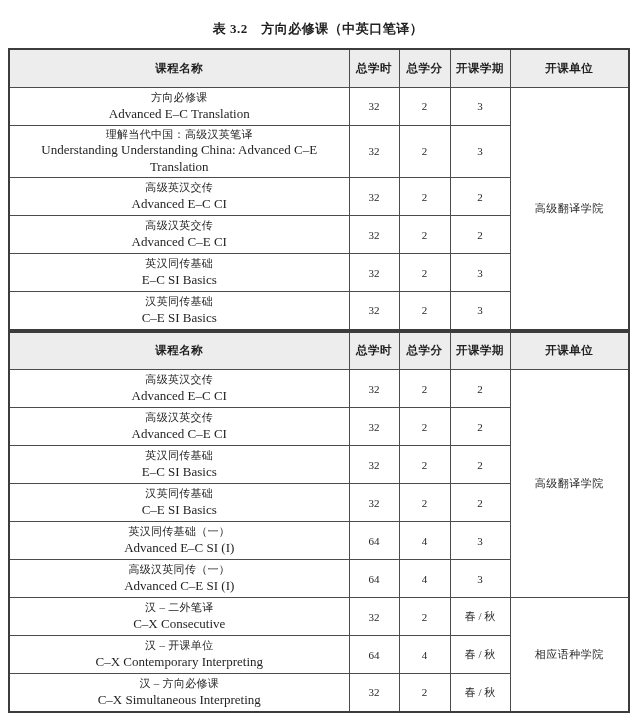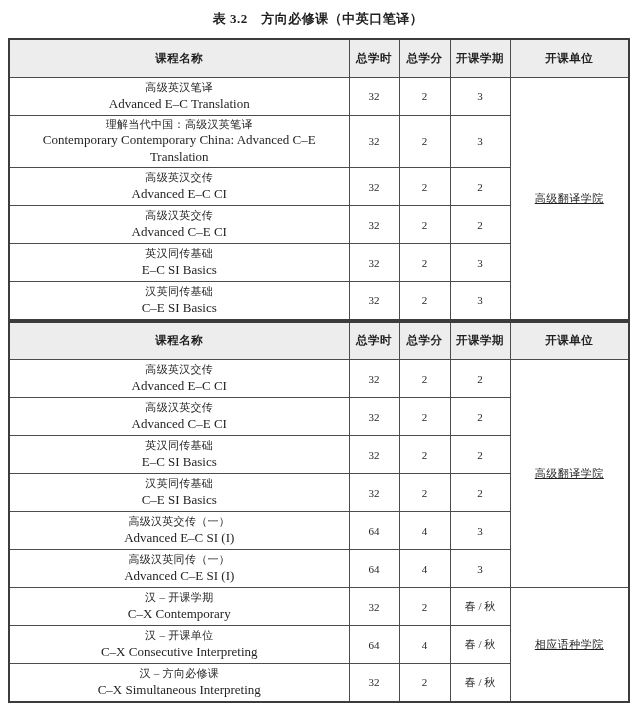"表 3.2 方向必修课（中英口笔译）" .table-title { margin: 5px 0 10px 0 -> 15px 0 10px 0 }
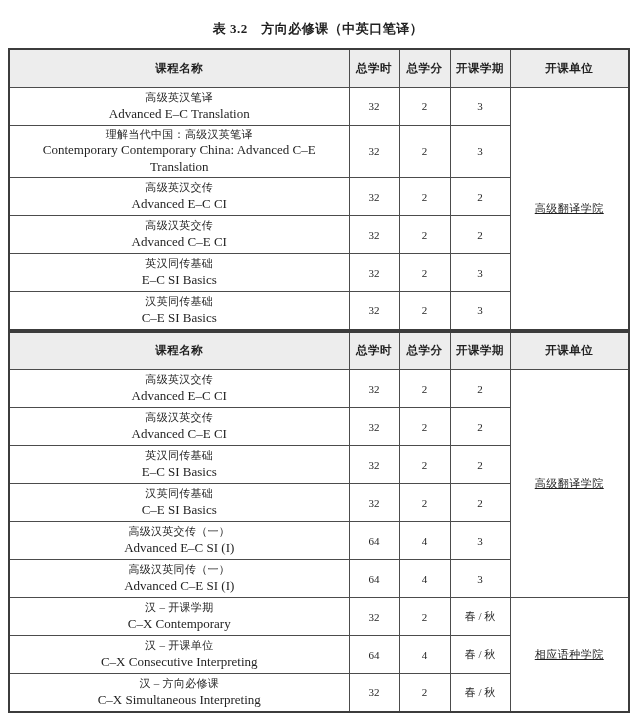"高级英汉笔译" div.zh { text: 高级英汉笔译 -> 方向必修课 }
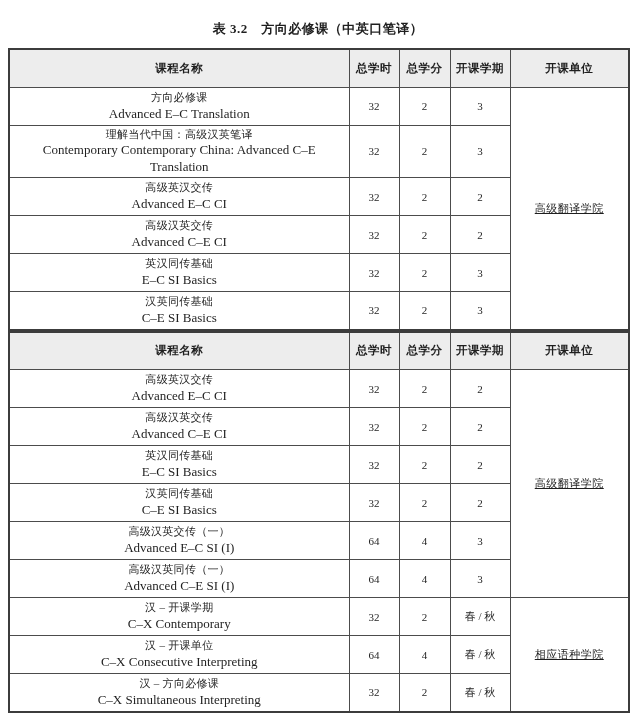"Contemporary Contemporary China:" div.en { text: Contemporary Contemporary -> Understanding Understanding }
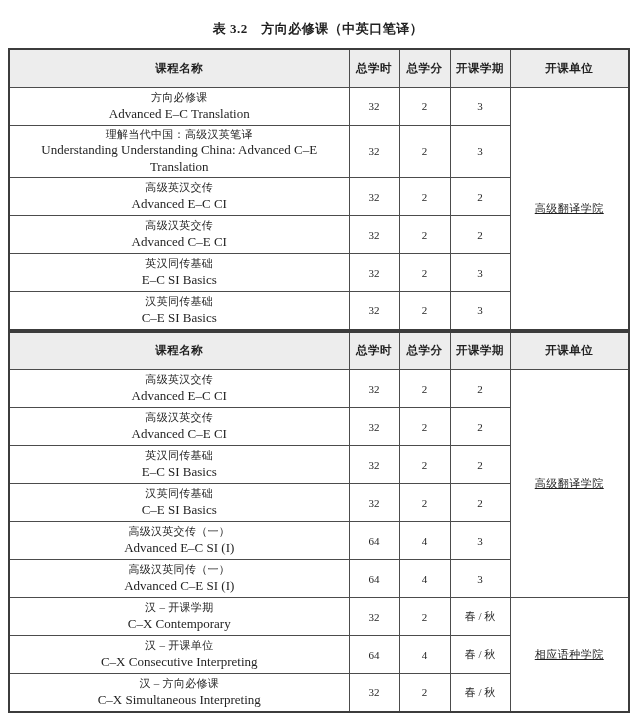"高级翻译学院" .unit-cell { text-decoration: underline -> none }
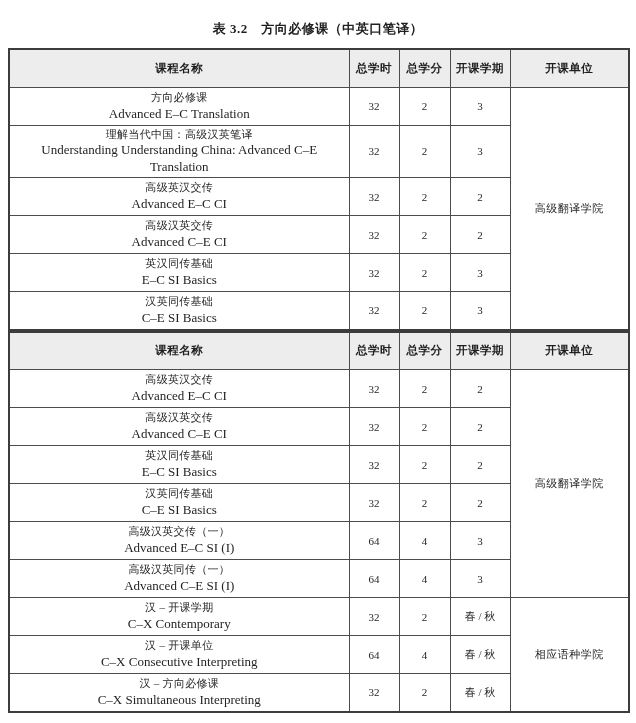"高级汉英交传（一）" div.zh { text: 高级汉英交传 -> 英汉同传基础 }
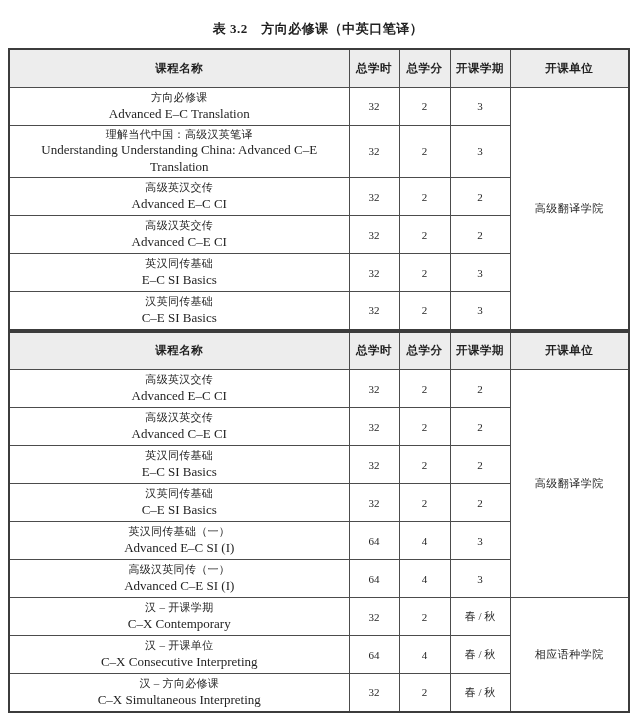"汉 – 开课学期" div.zh { text: 开课学期 -> 二外笔译 }
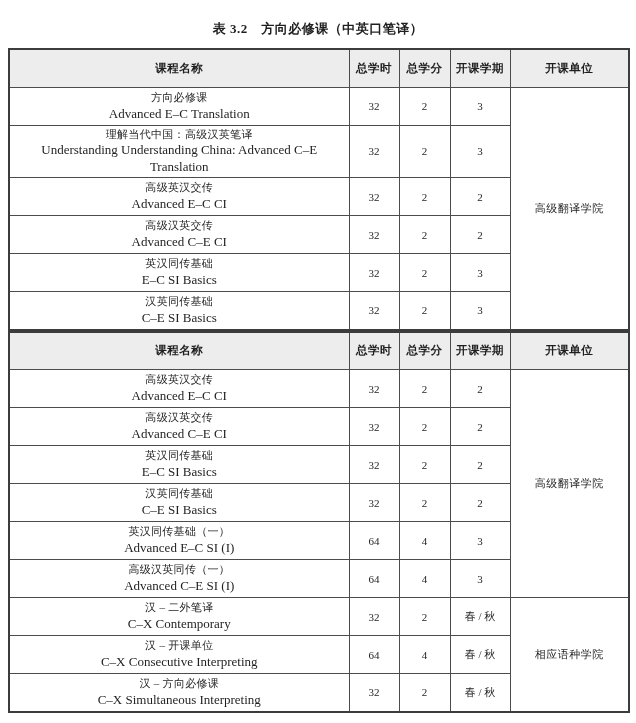"C–X Contemporary" div.en { text: Contemporary -> Consecutive }
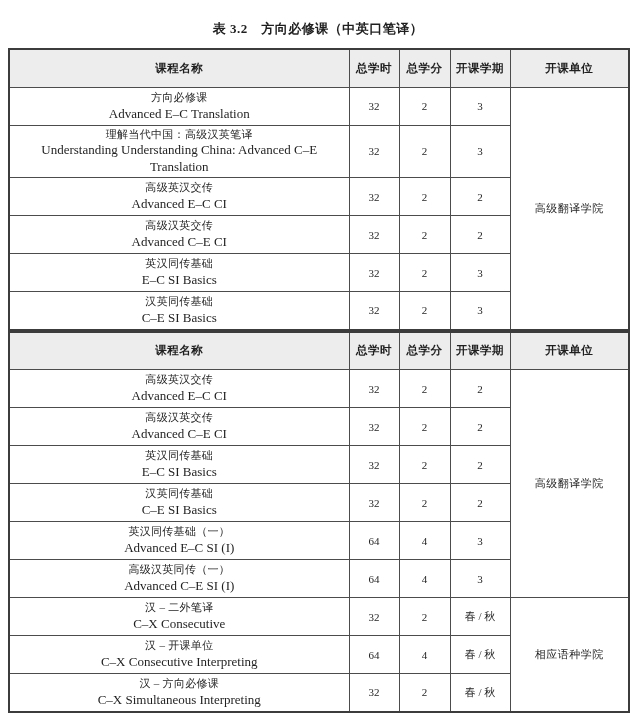"C–X Consecutive Interpreting" div.en { text: Consecutive -> Contemporary }
